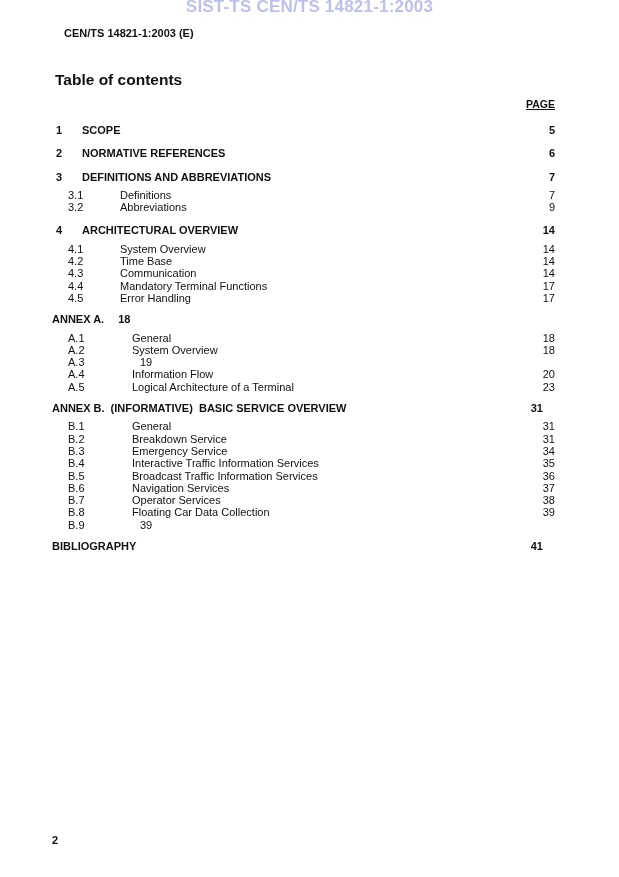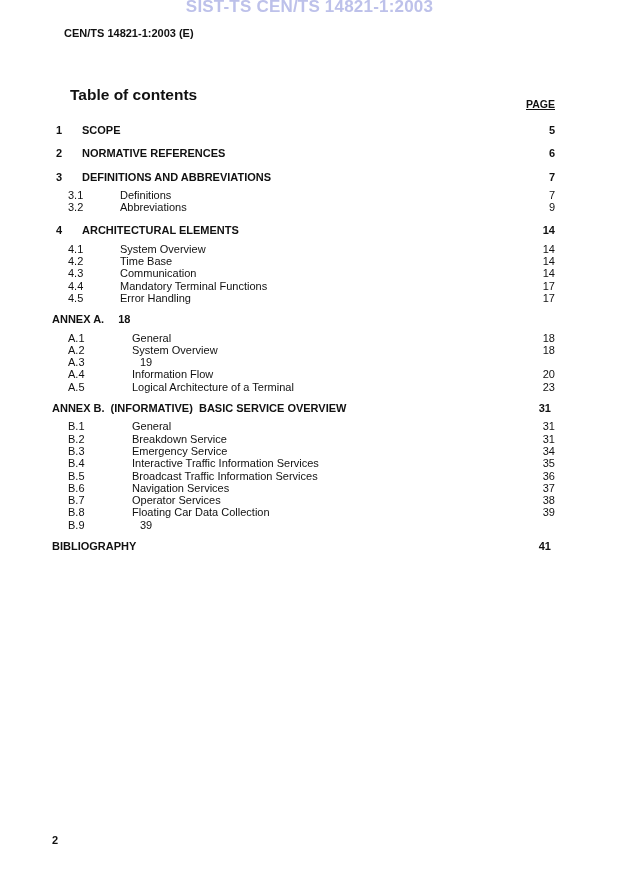"Table of contents" .toc-title { margin: 18px -> 3px }
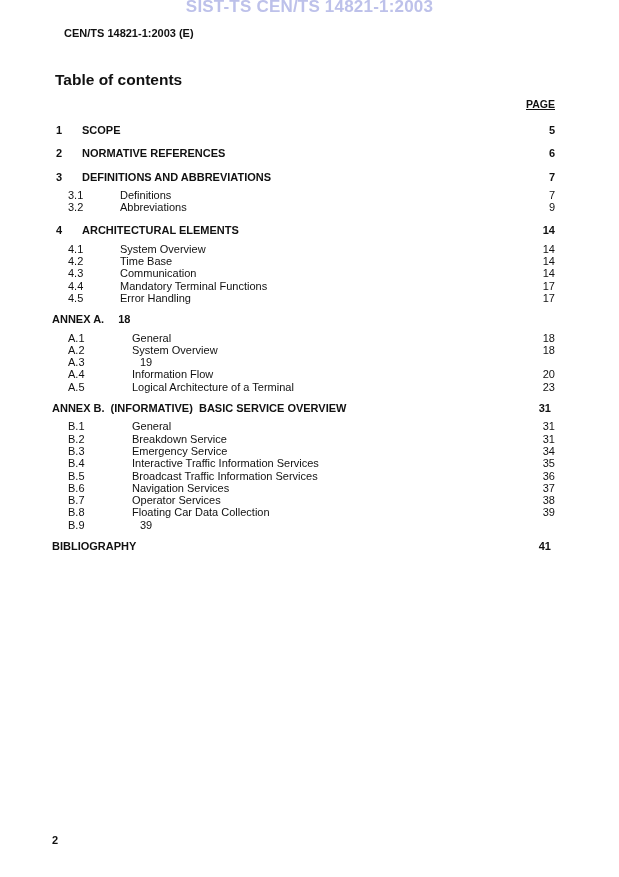"ARCHITECTURAL ELEMENTS" span.toc-entry-title { text: ELEMENTS -> OVERVIEW }
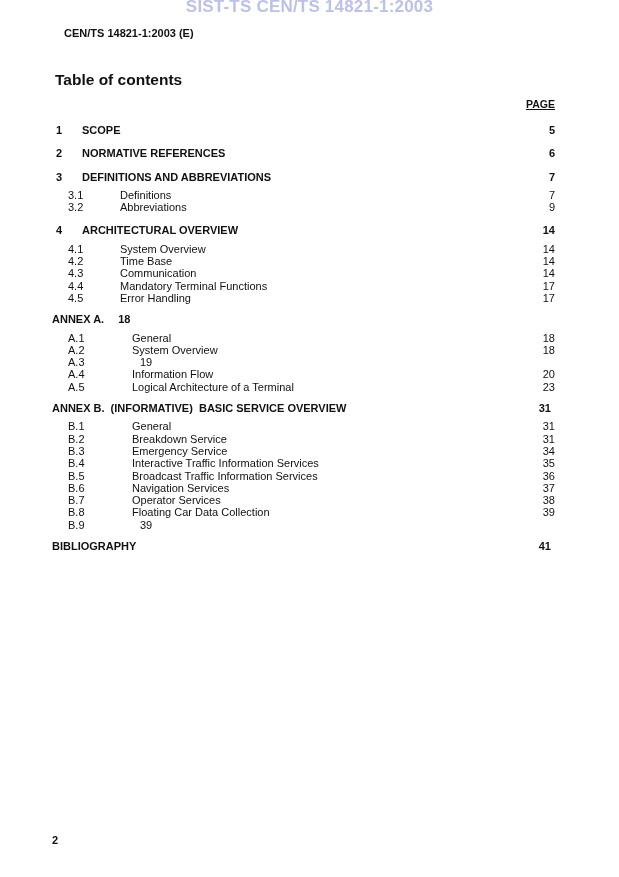"ANNEX A." .toc-heading { margin: 9px 4px 6px 0 -> 9px 12px 6px 0 }
